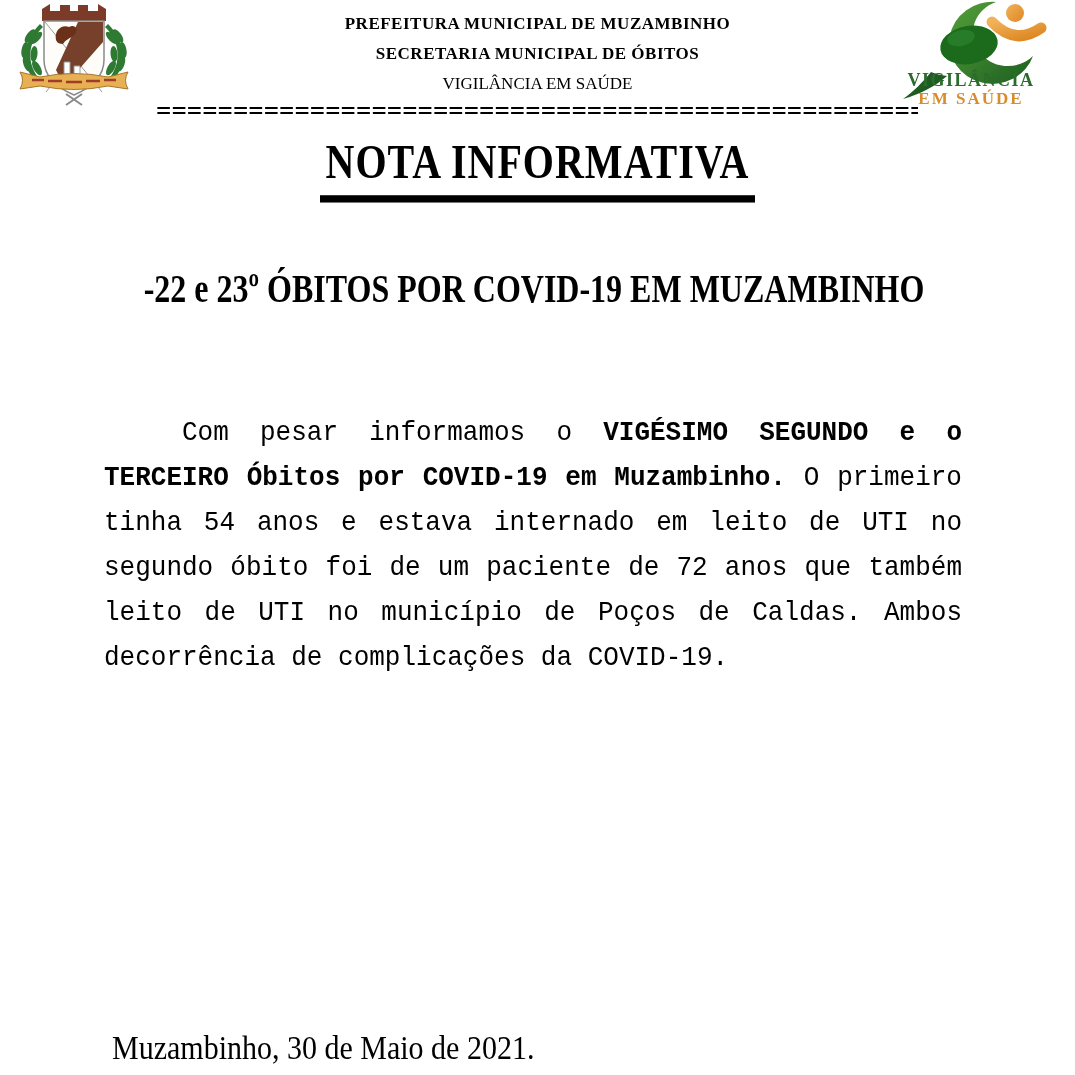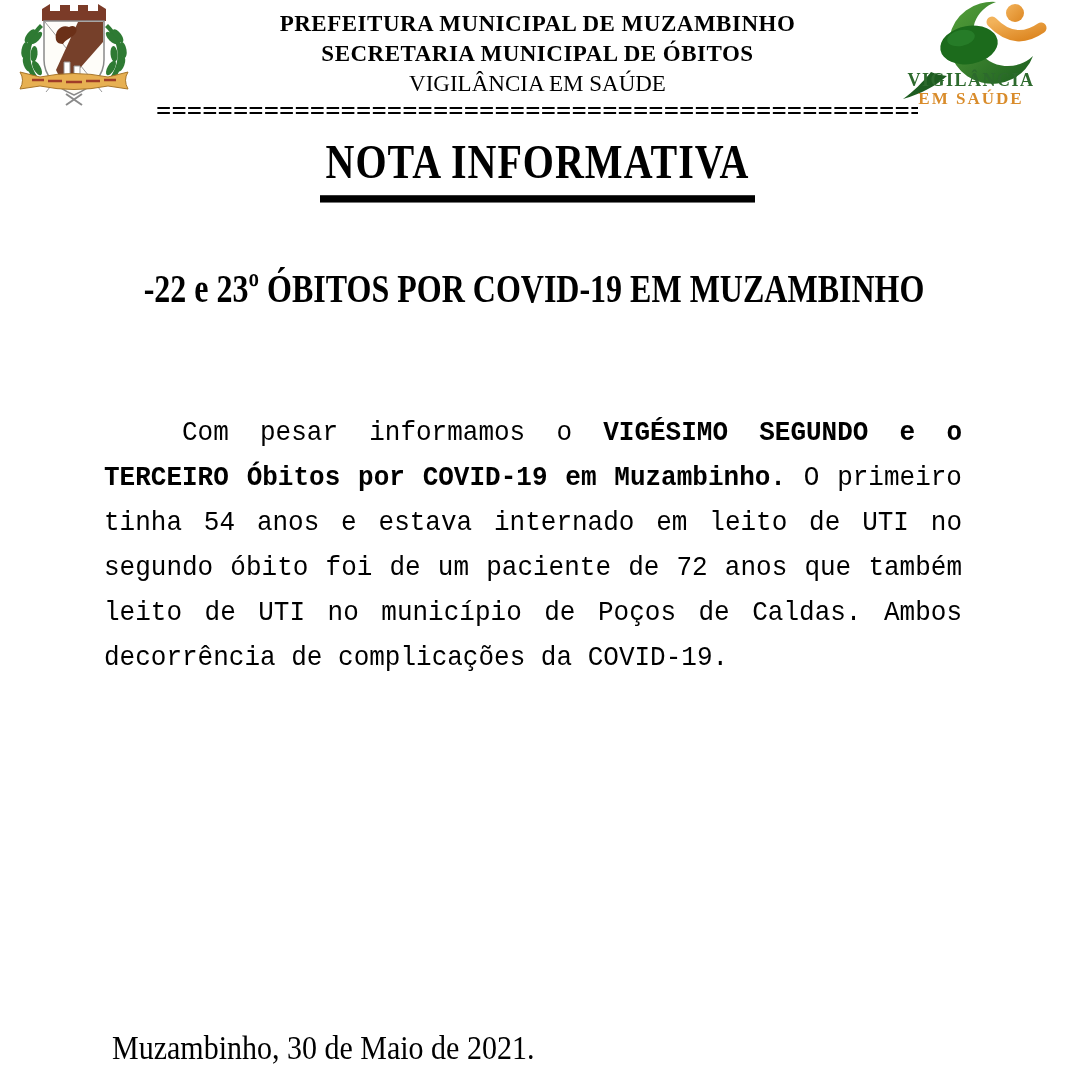"PREFEITURA MUNICIPAL DE MUZAMBINHO" .org-block { font-size: 23px -> 17px }
